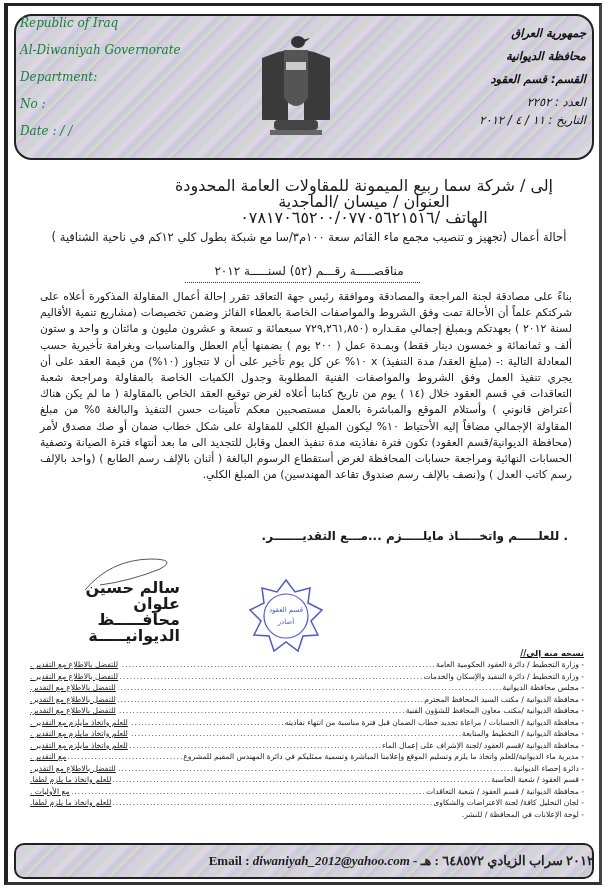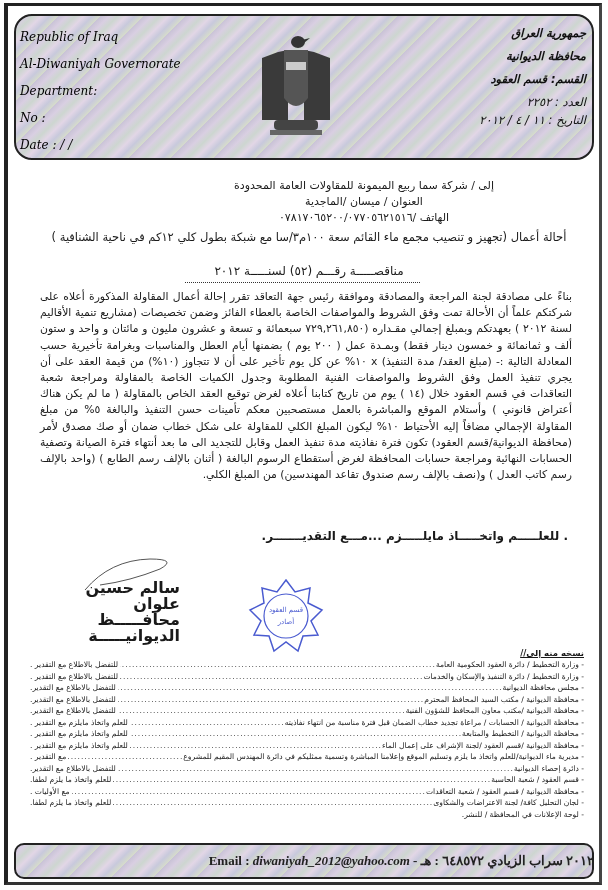"Republic of Iraq" .en-lines { color: #000000 -> #15803d; top: 28px -> 14px }
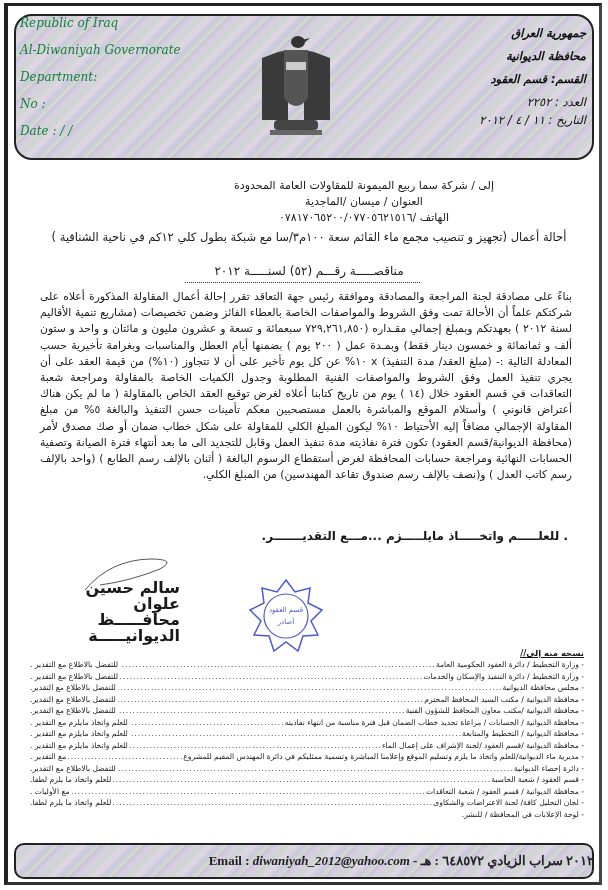"إلى / شركة سما ربيع" .addr { font-size: 11px -> 16px }
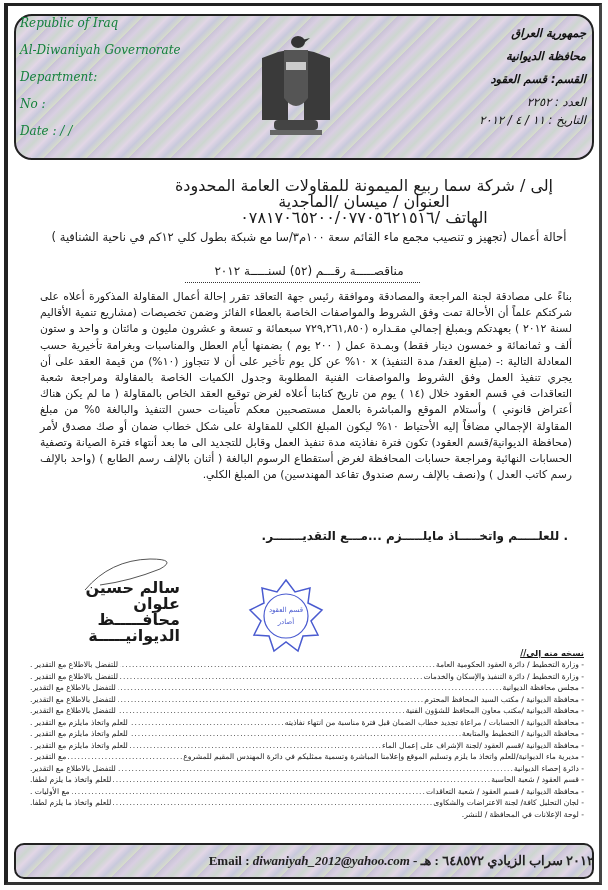"للتفضل بالاطلاع مع التقدير ." .cc-row .action { text-decoration: none -> underline }
